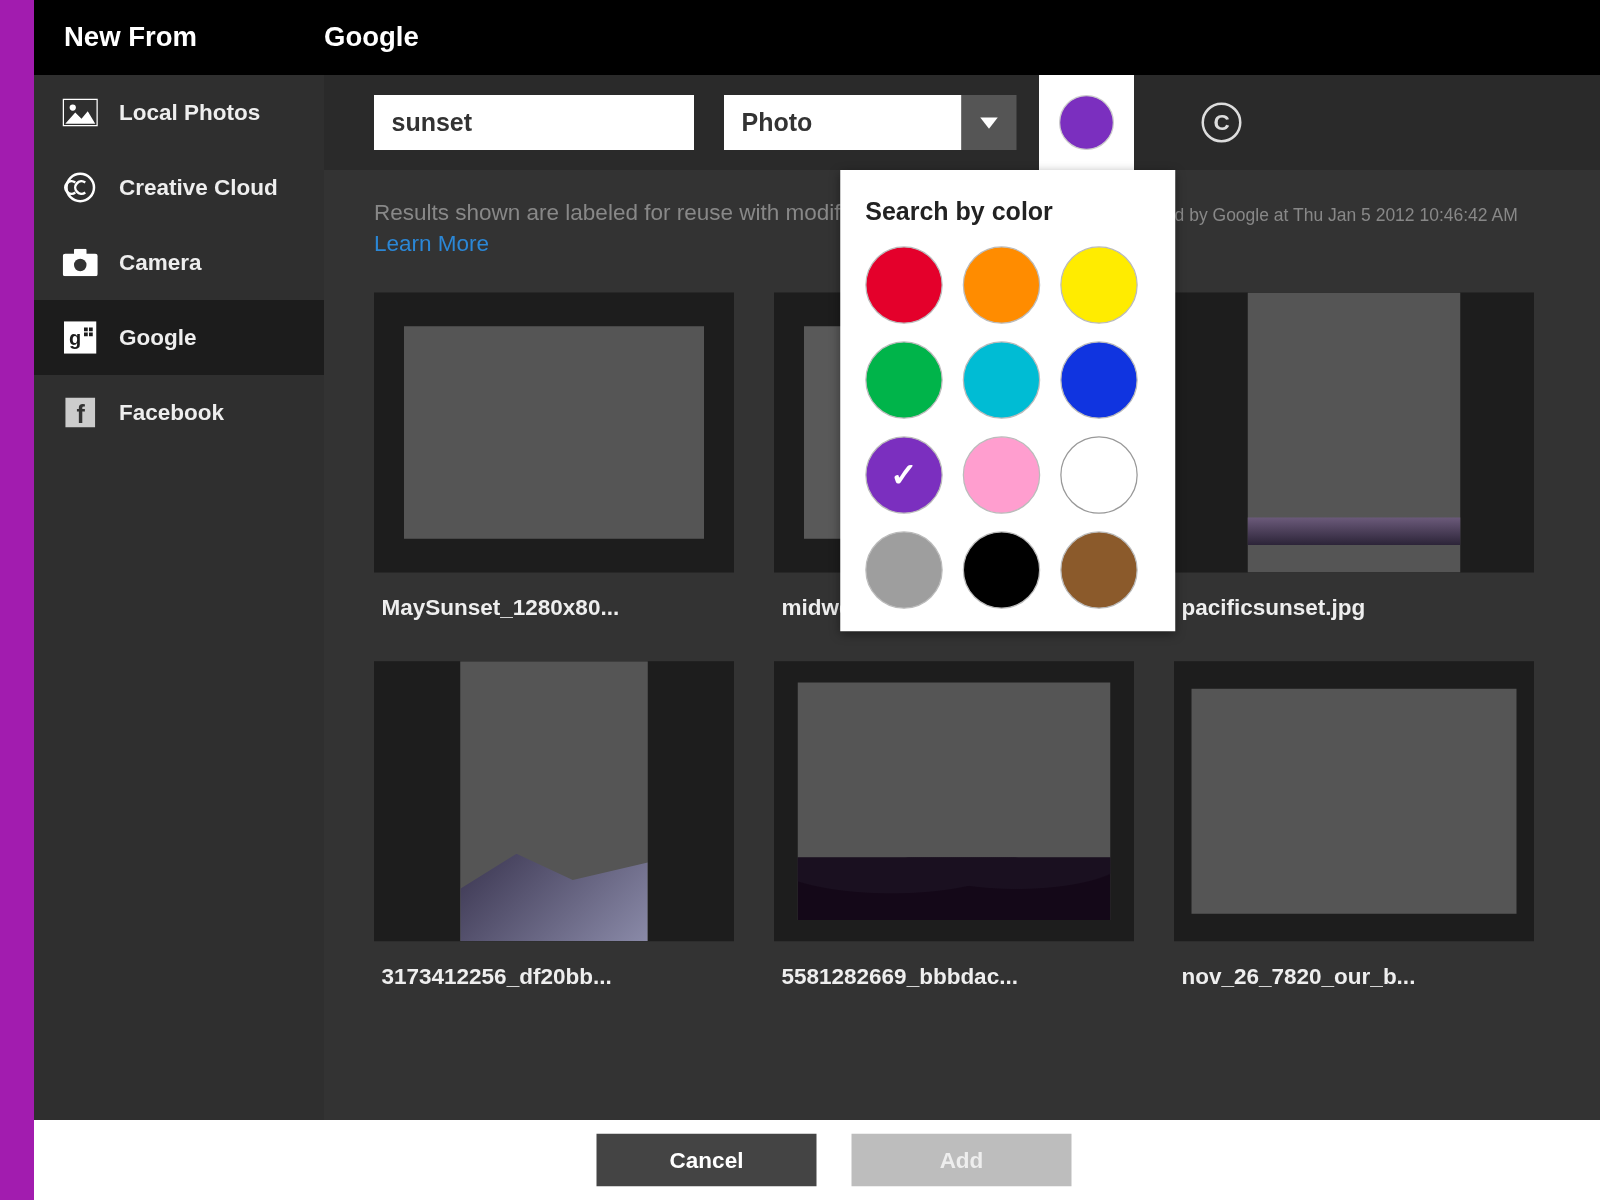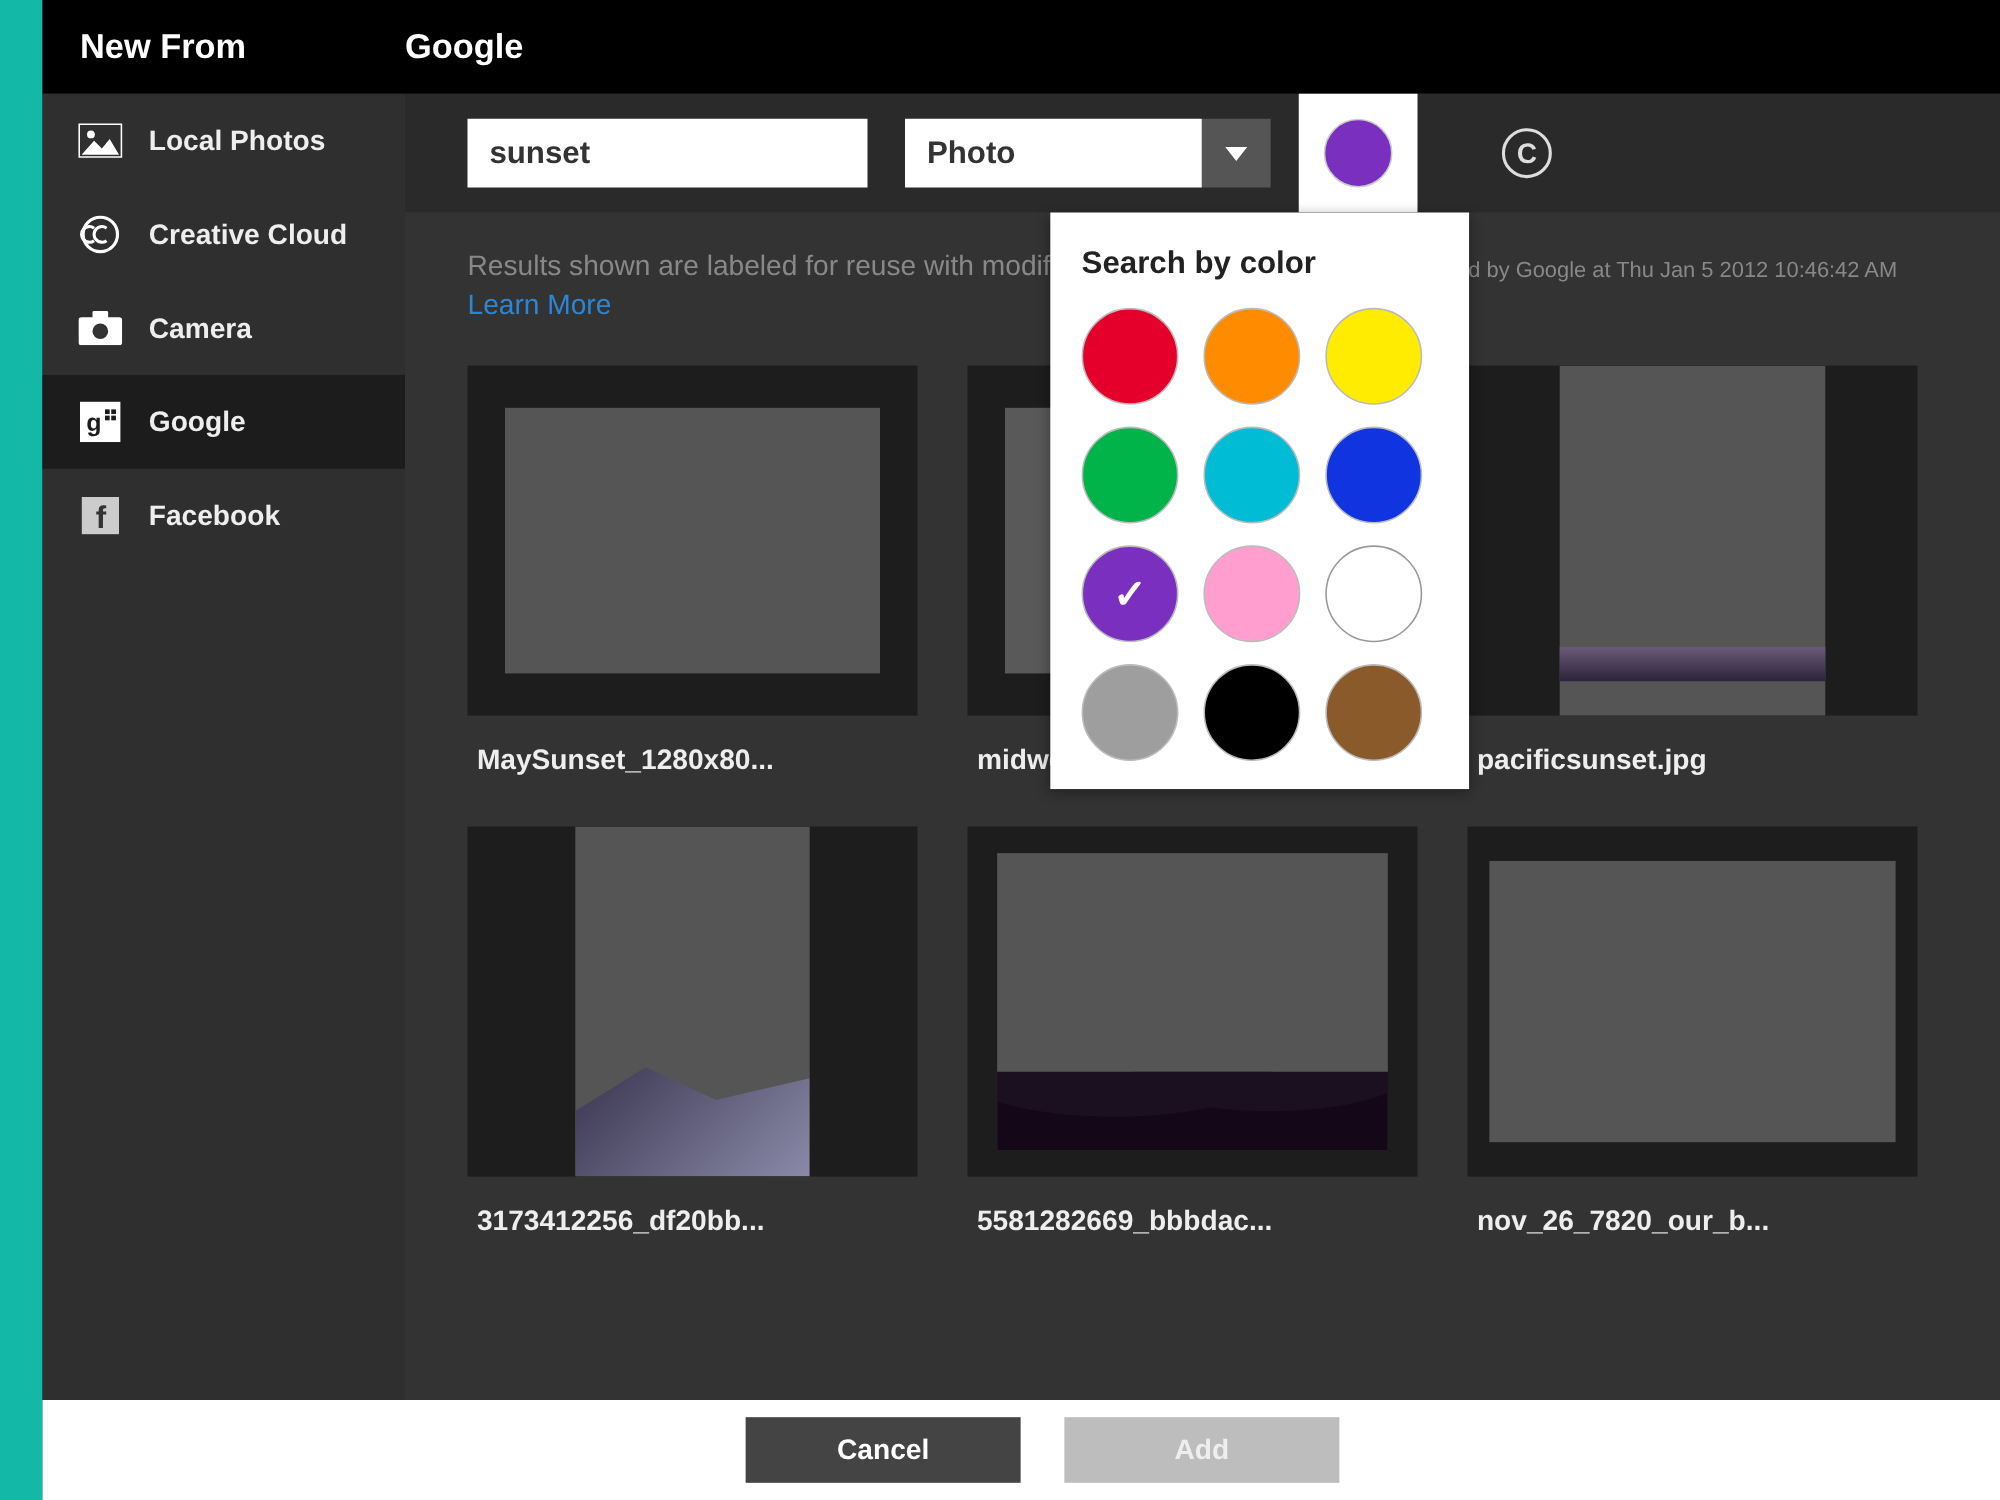"New From" .letterbox { background: #14b8a6 -> #a21caf }
